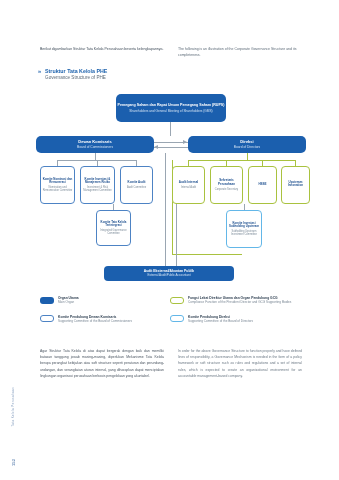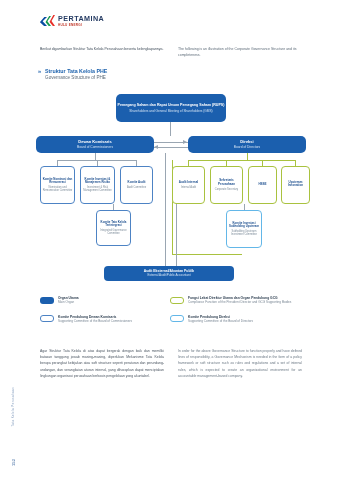"PERTAMINA" div.logo { html: <div> <span> <i></i> <i></i> <i></i> </span> <span> <span>PERTAMINA</span> <span>HULU ENERGI</span> </span> </div> -> none }
